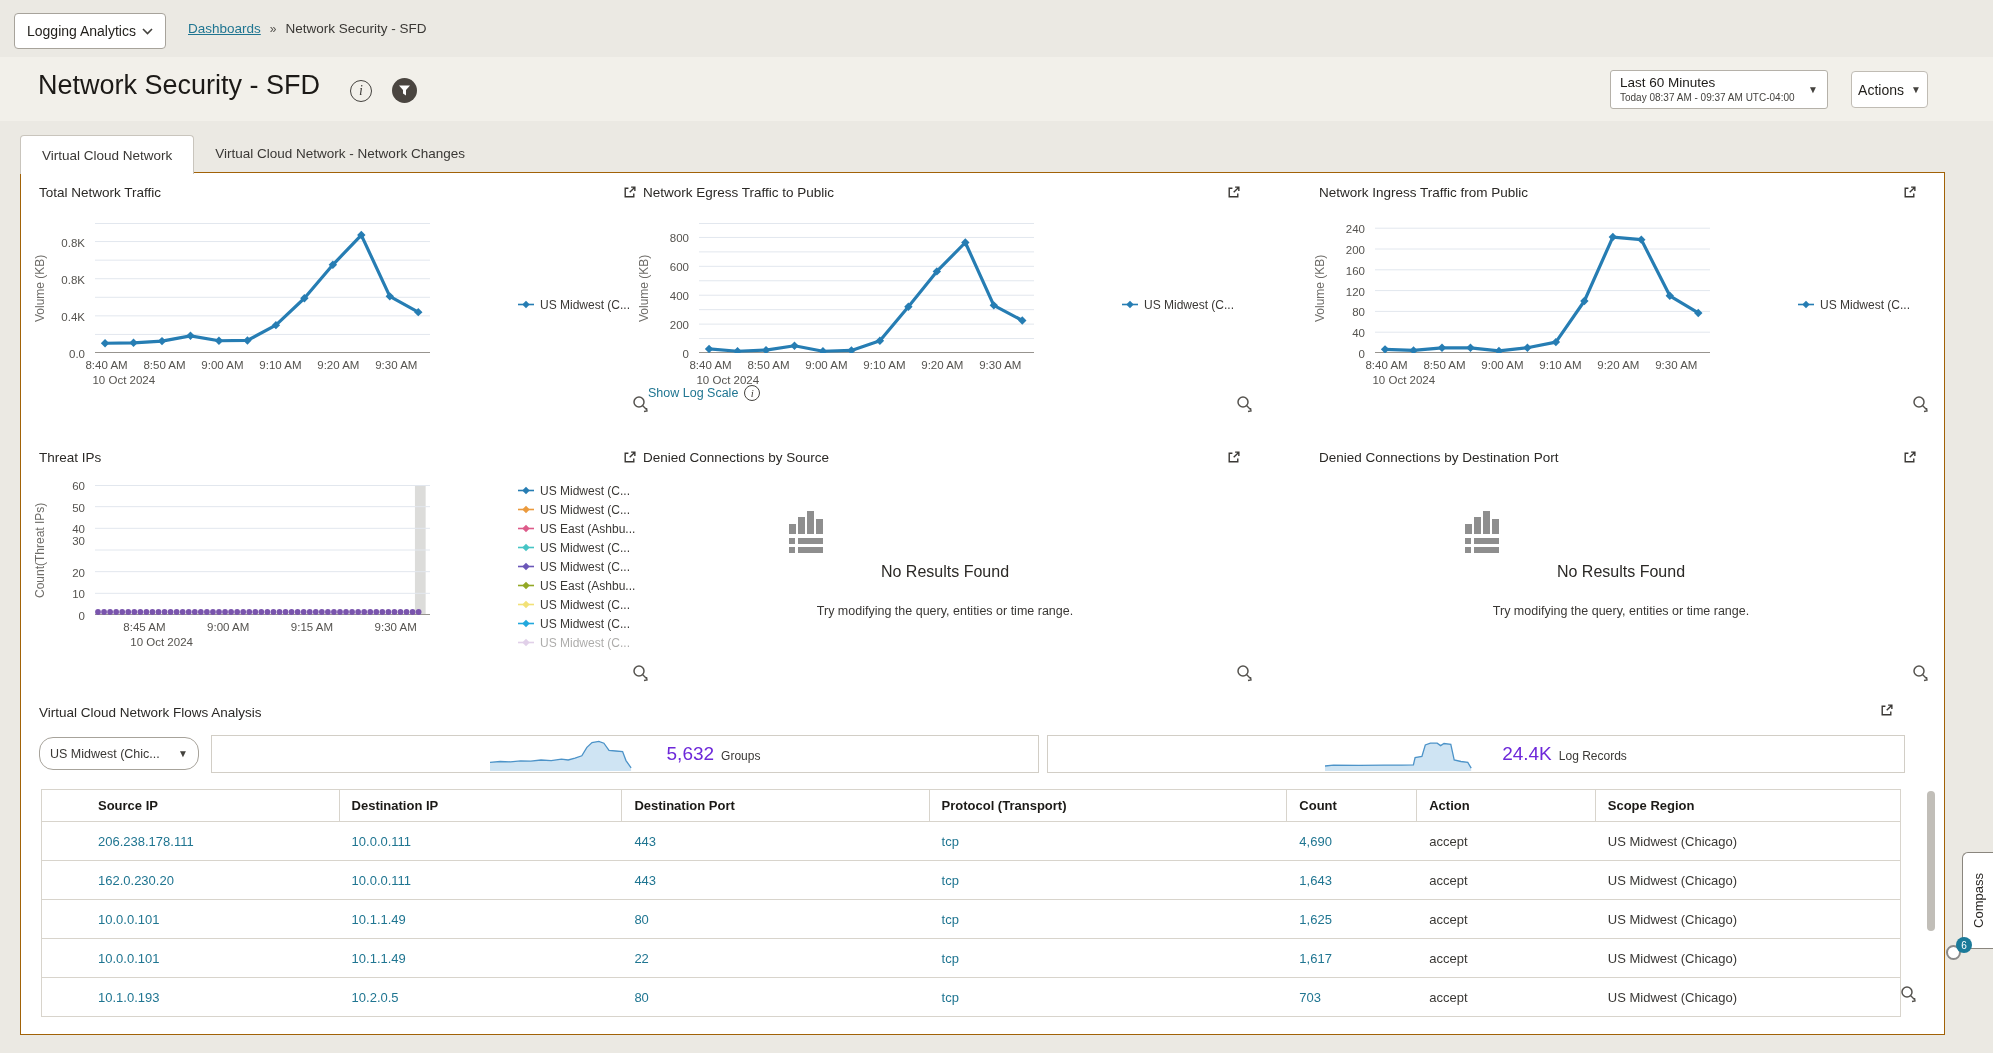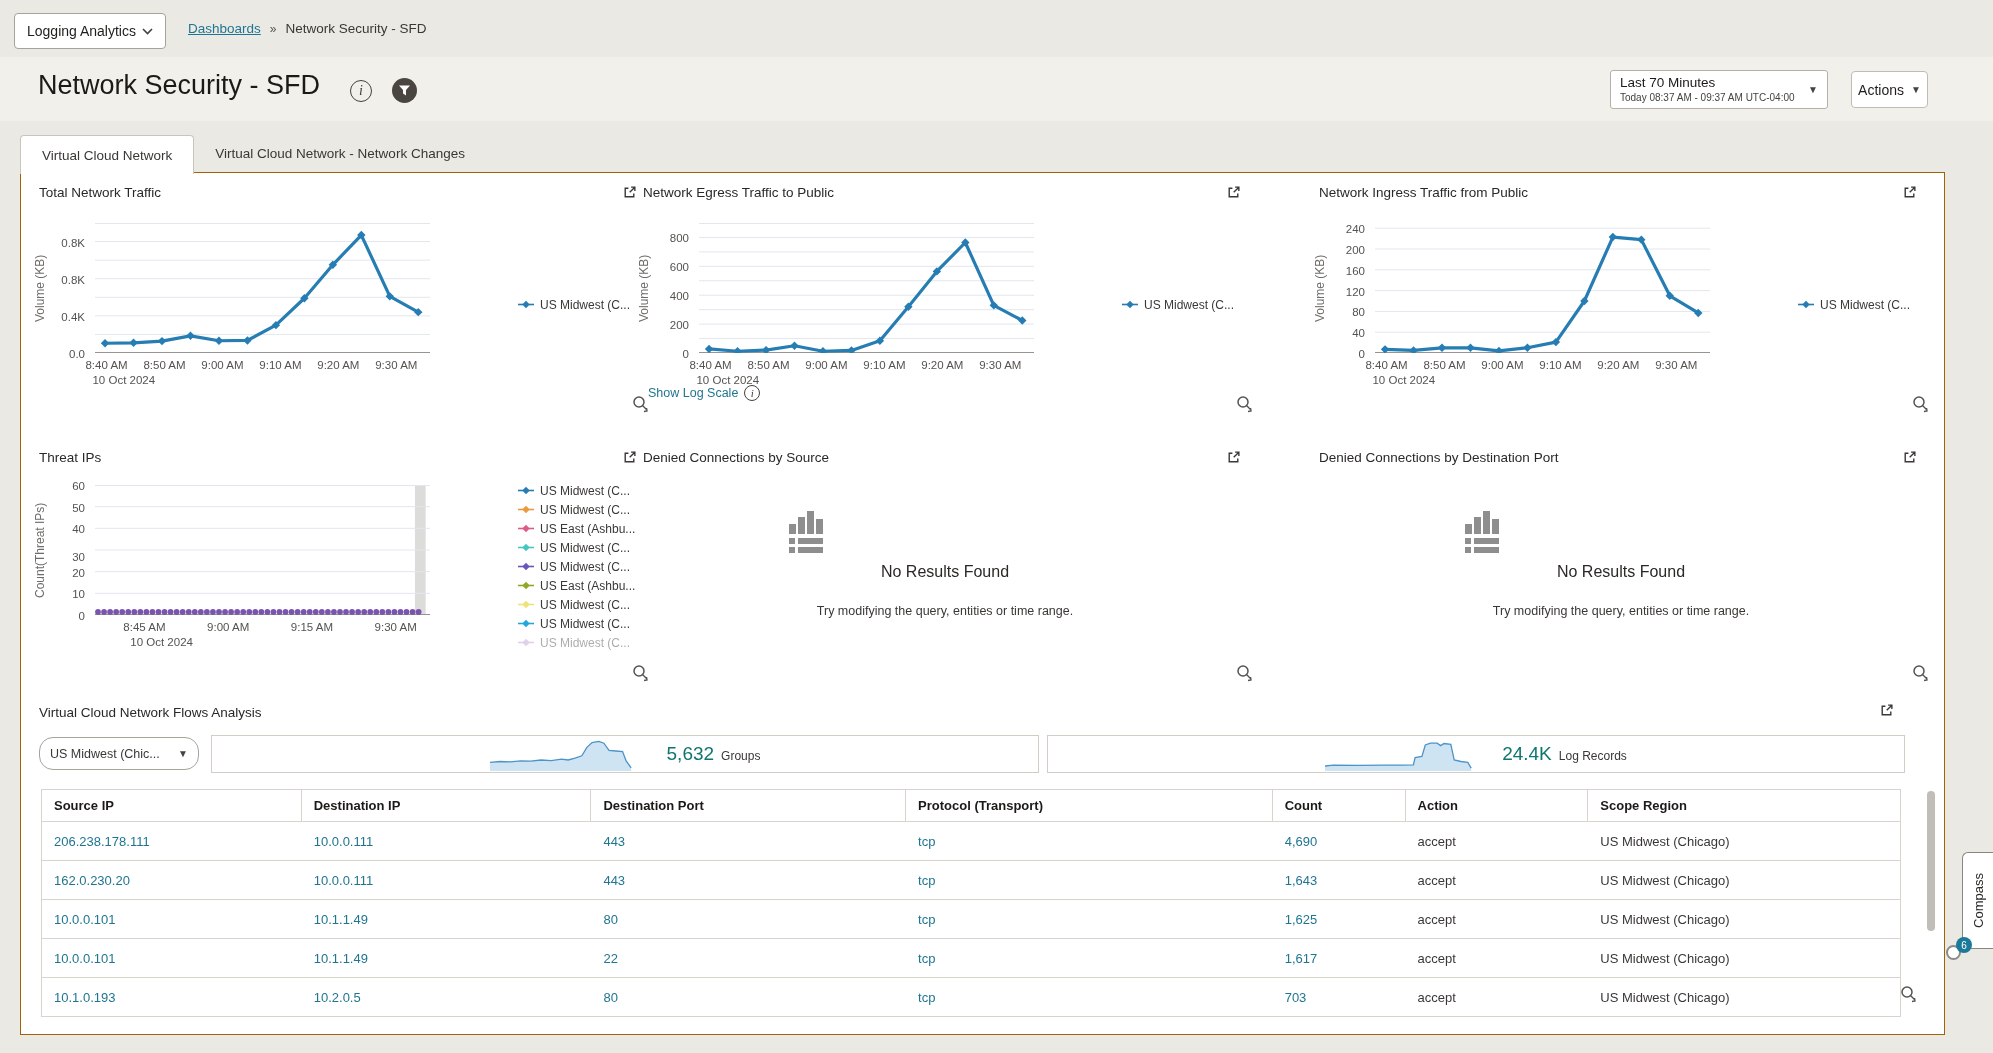"Last 70 Minutes" div.time-label { text: 70 -> 60 }
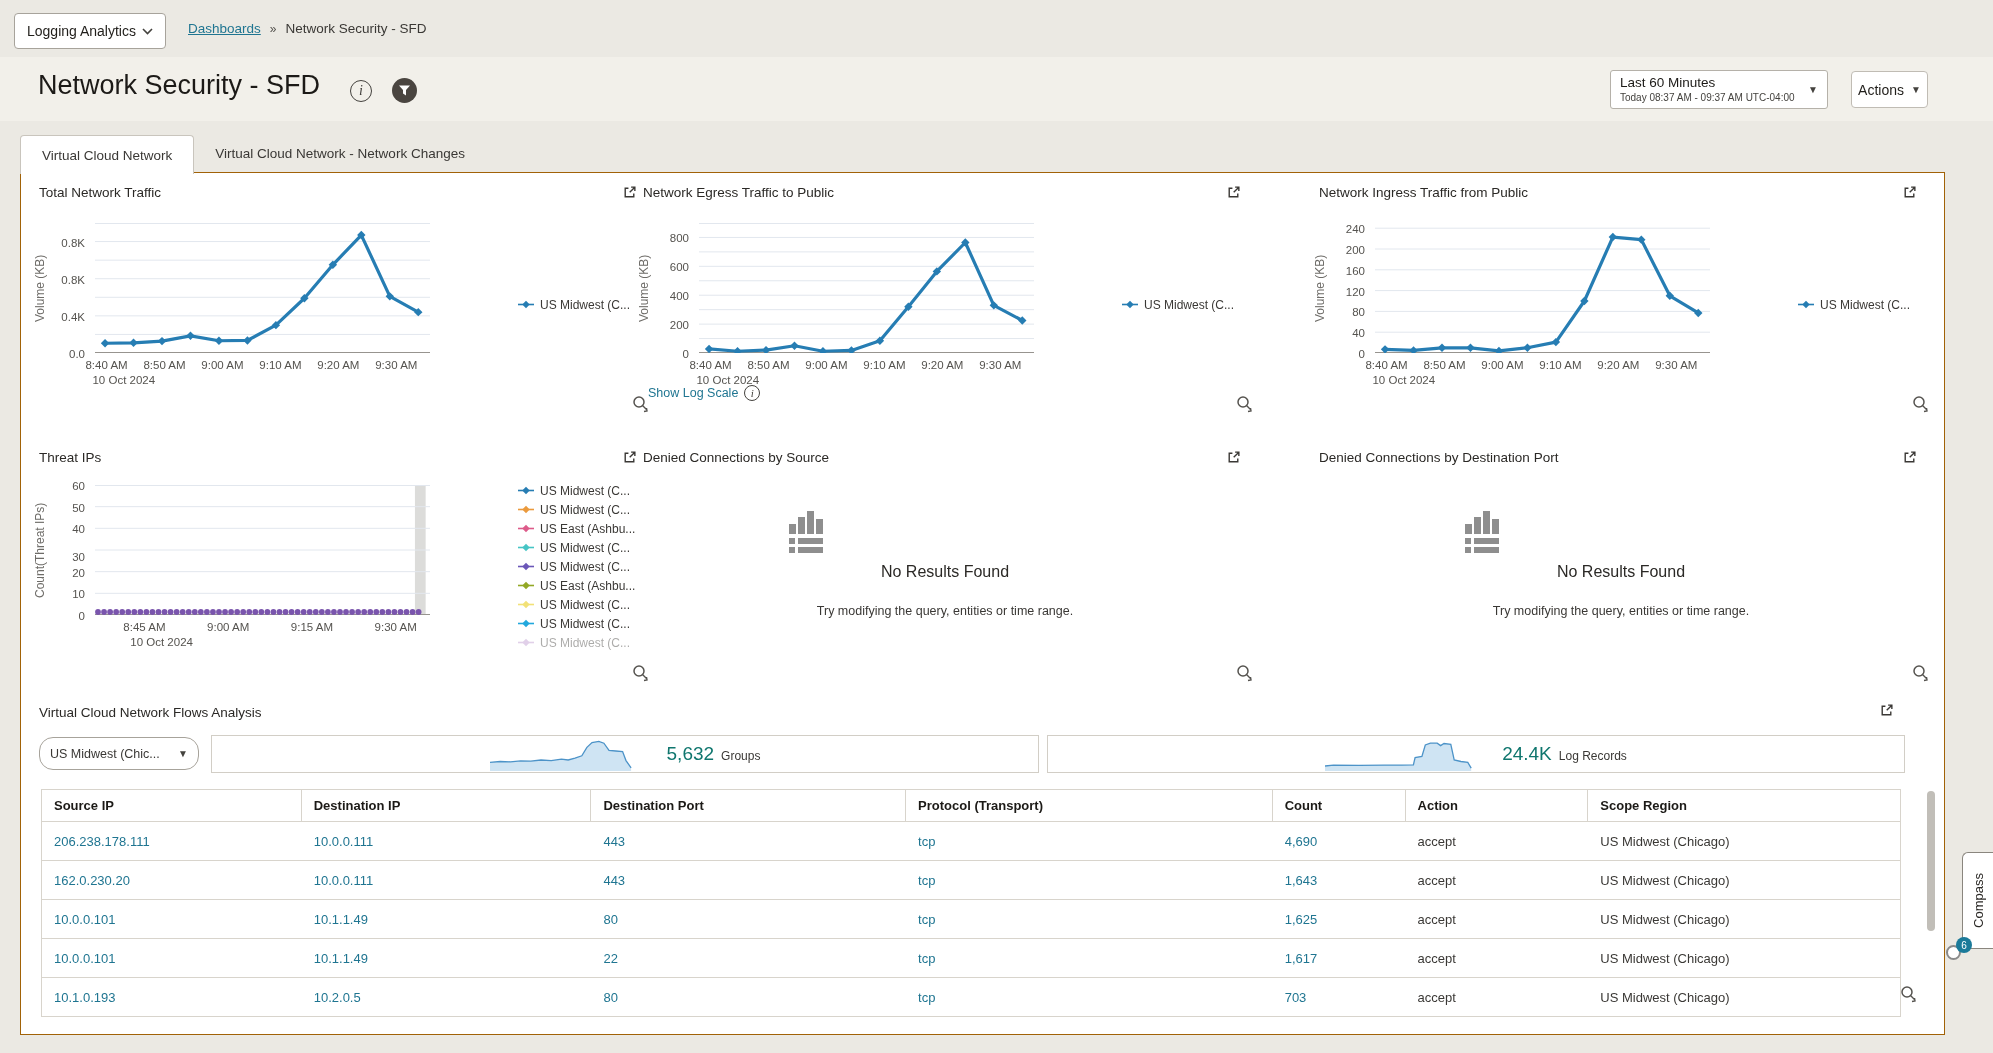"30" div { bottom: 52px -> 68px }
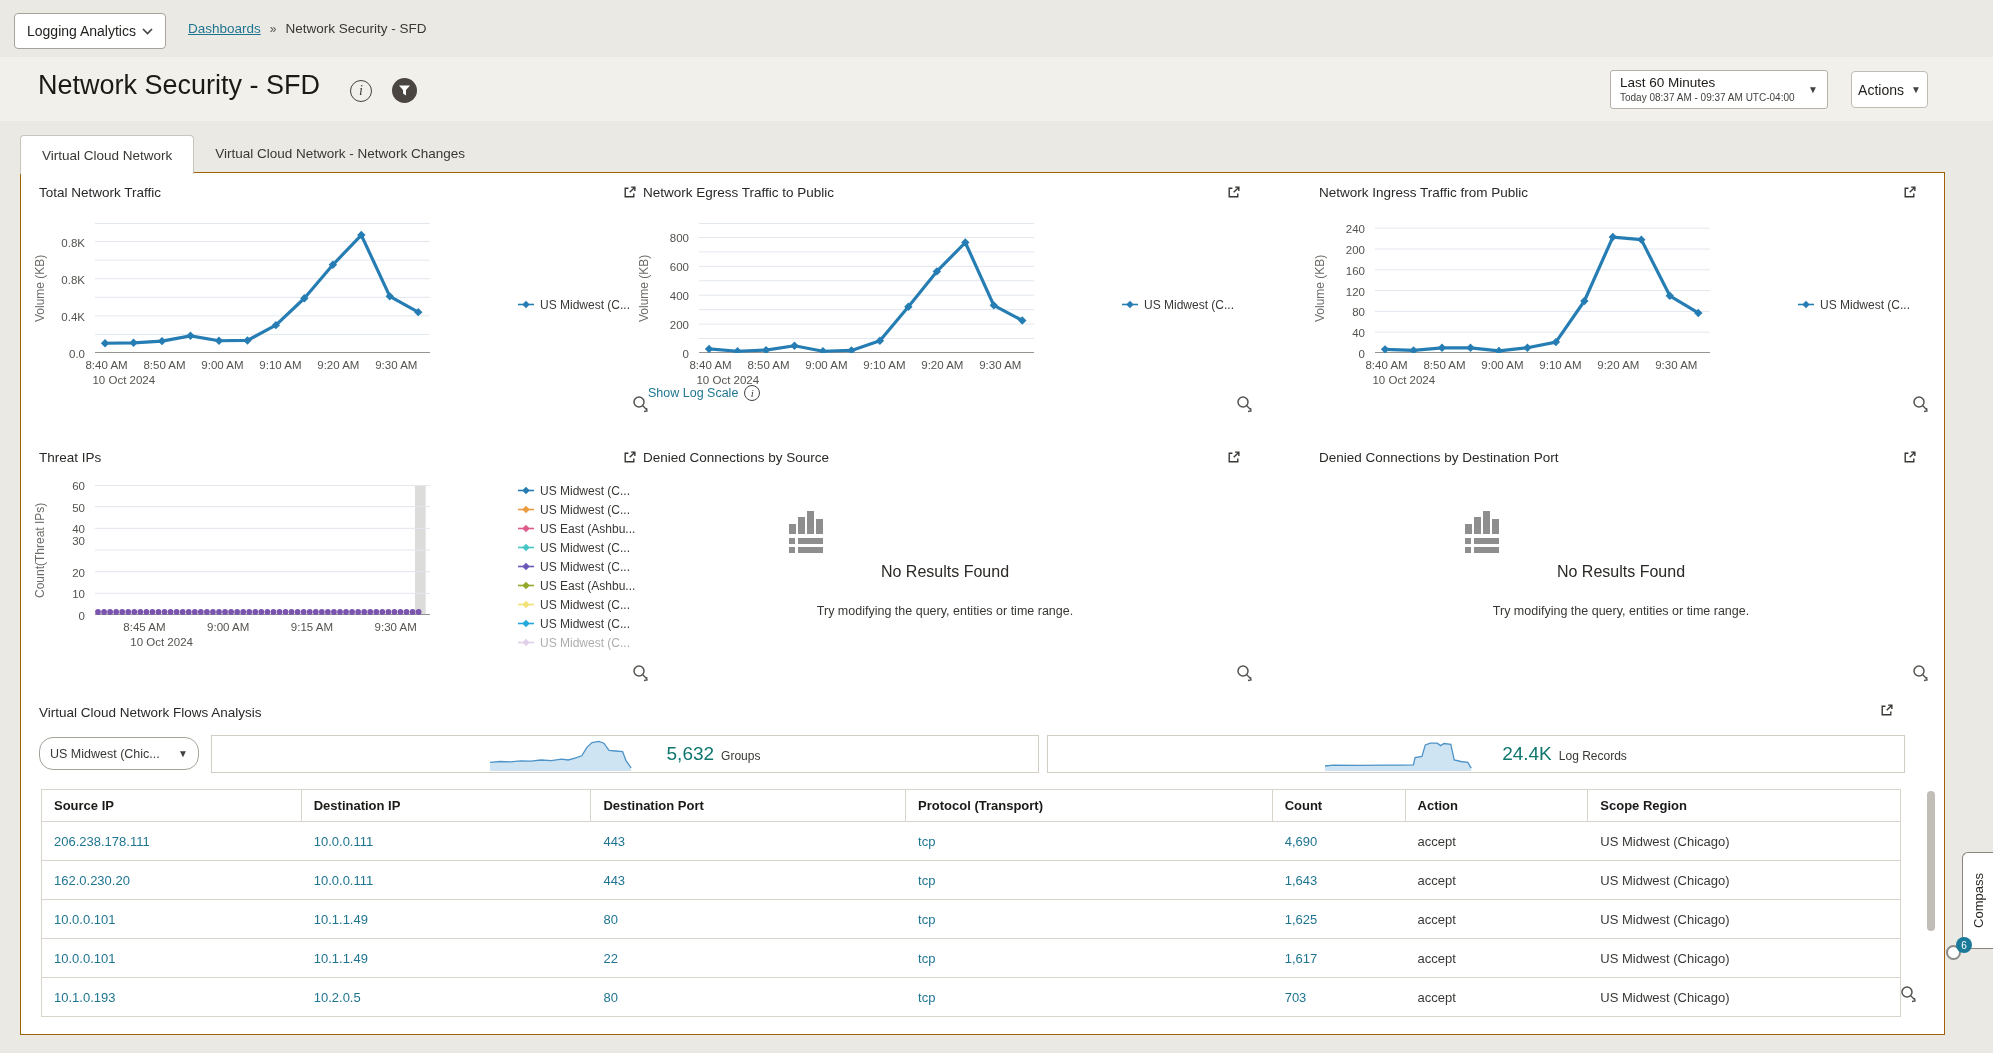"5,632" .stat-value { color: #0f766e -> #6d28d9 }
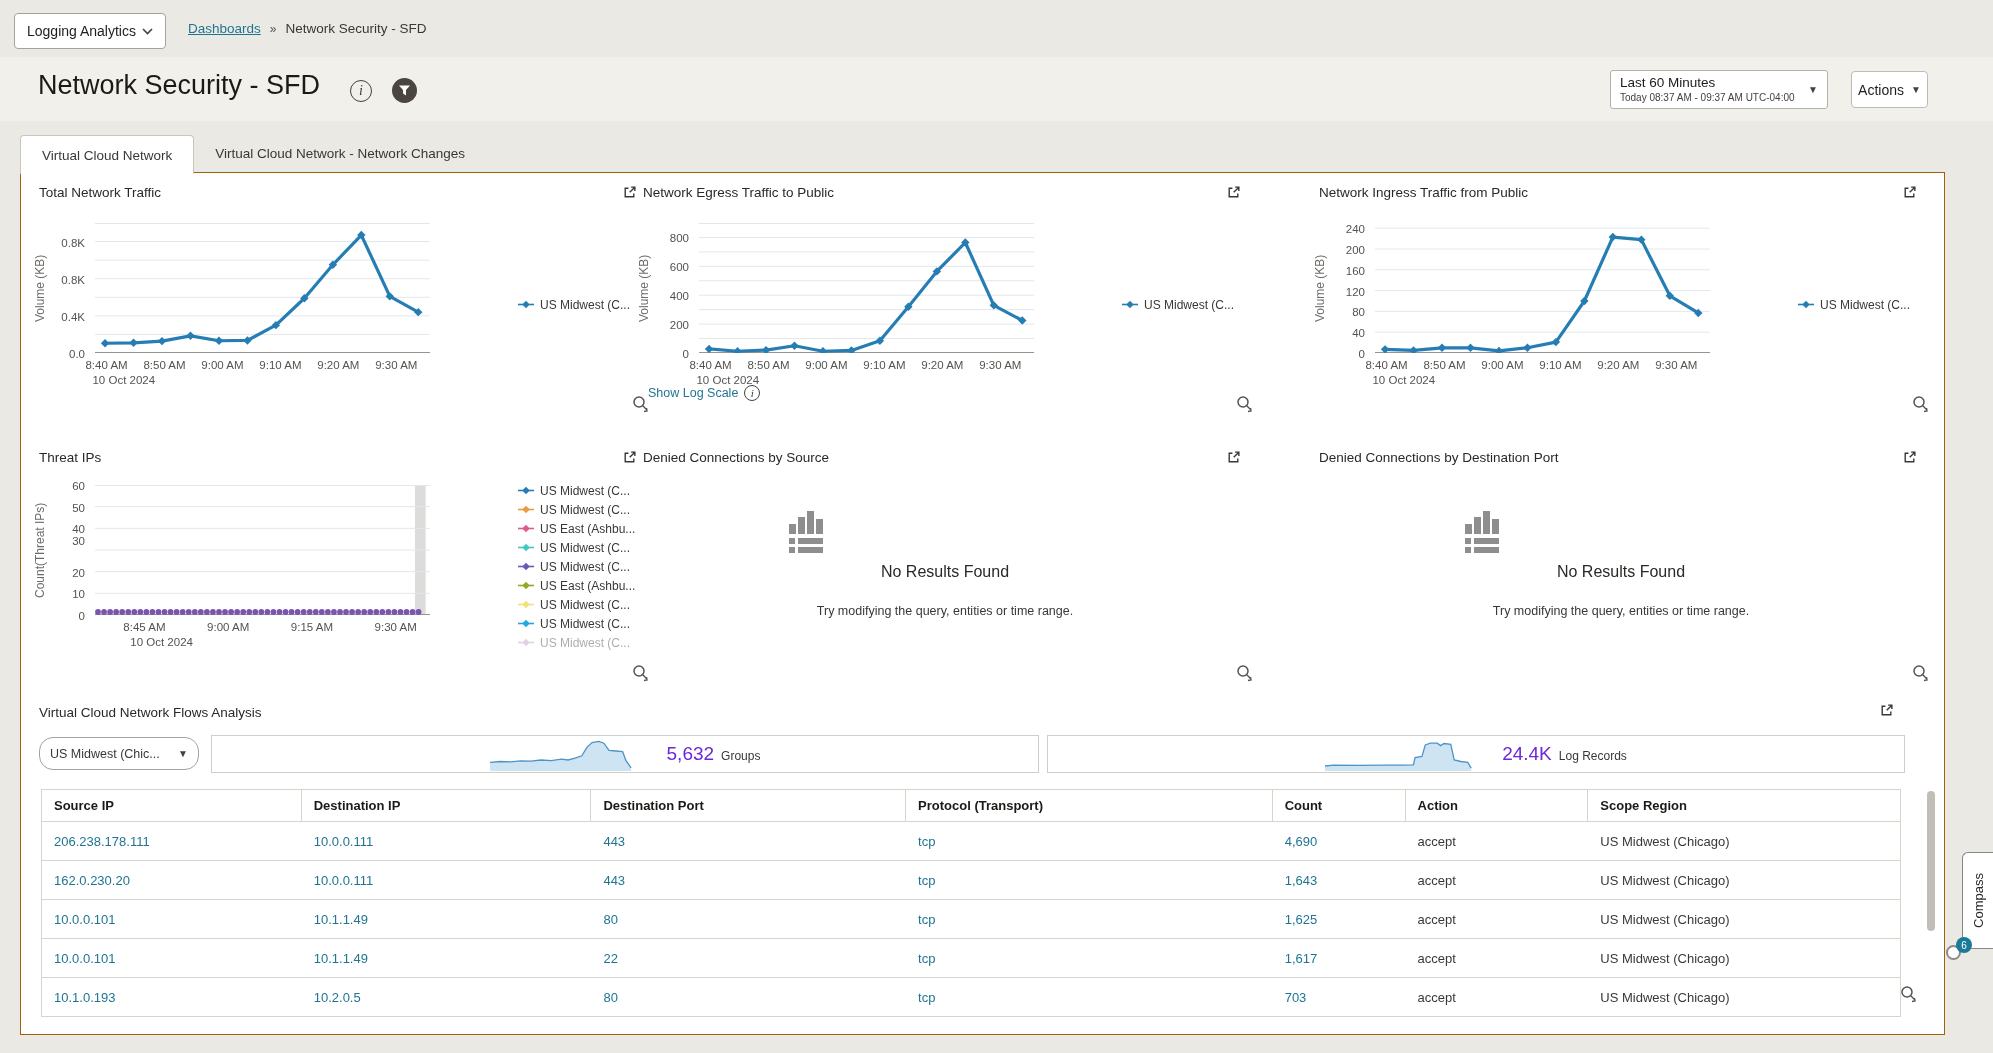"Source IP" .trow { padding-left: none -> 44px }
